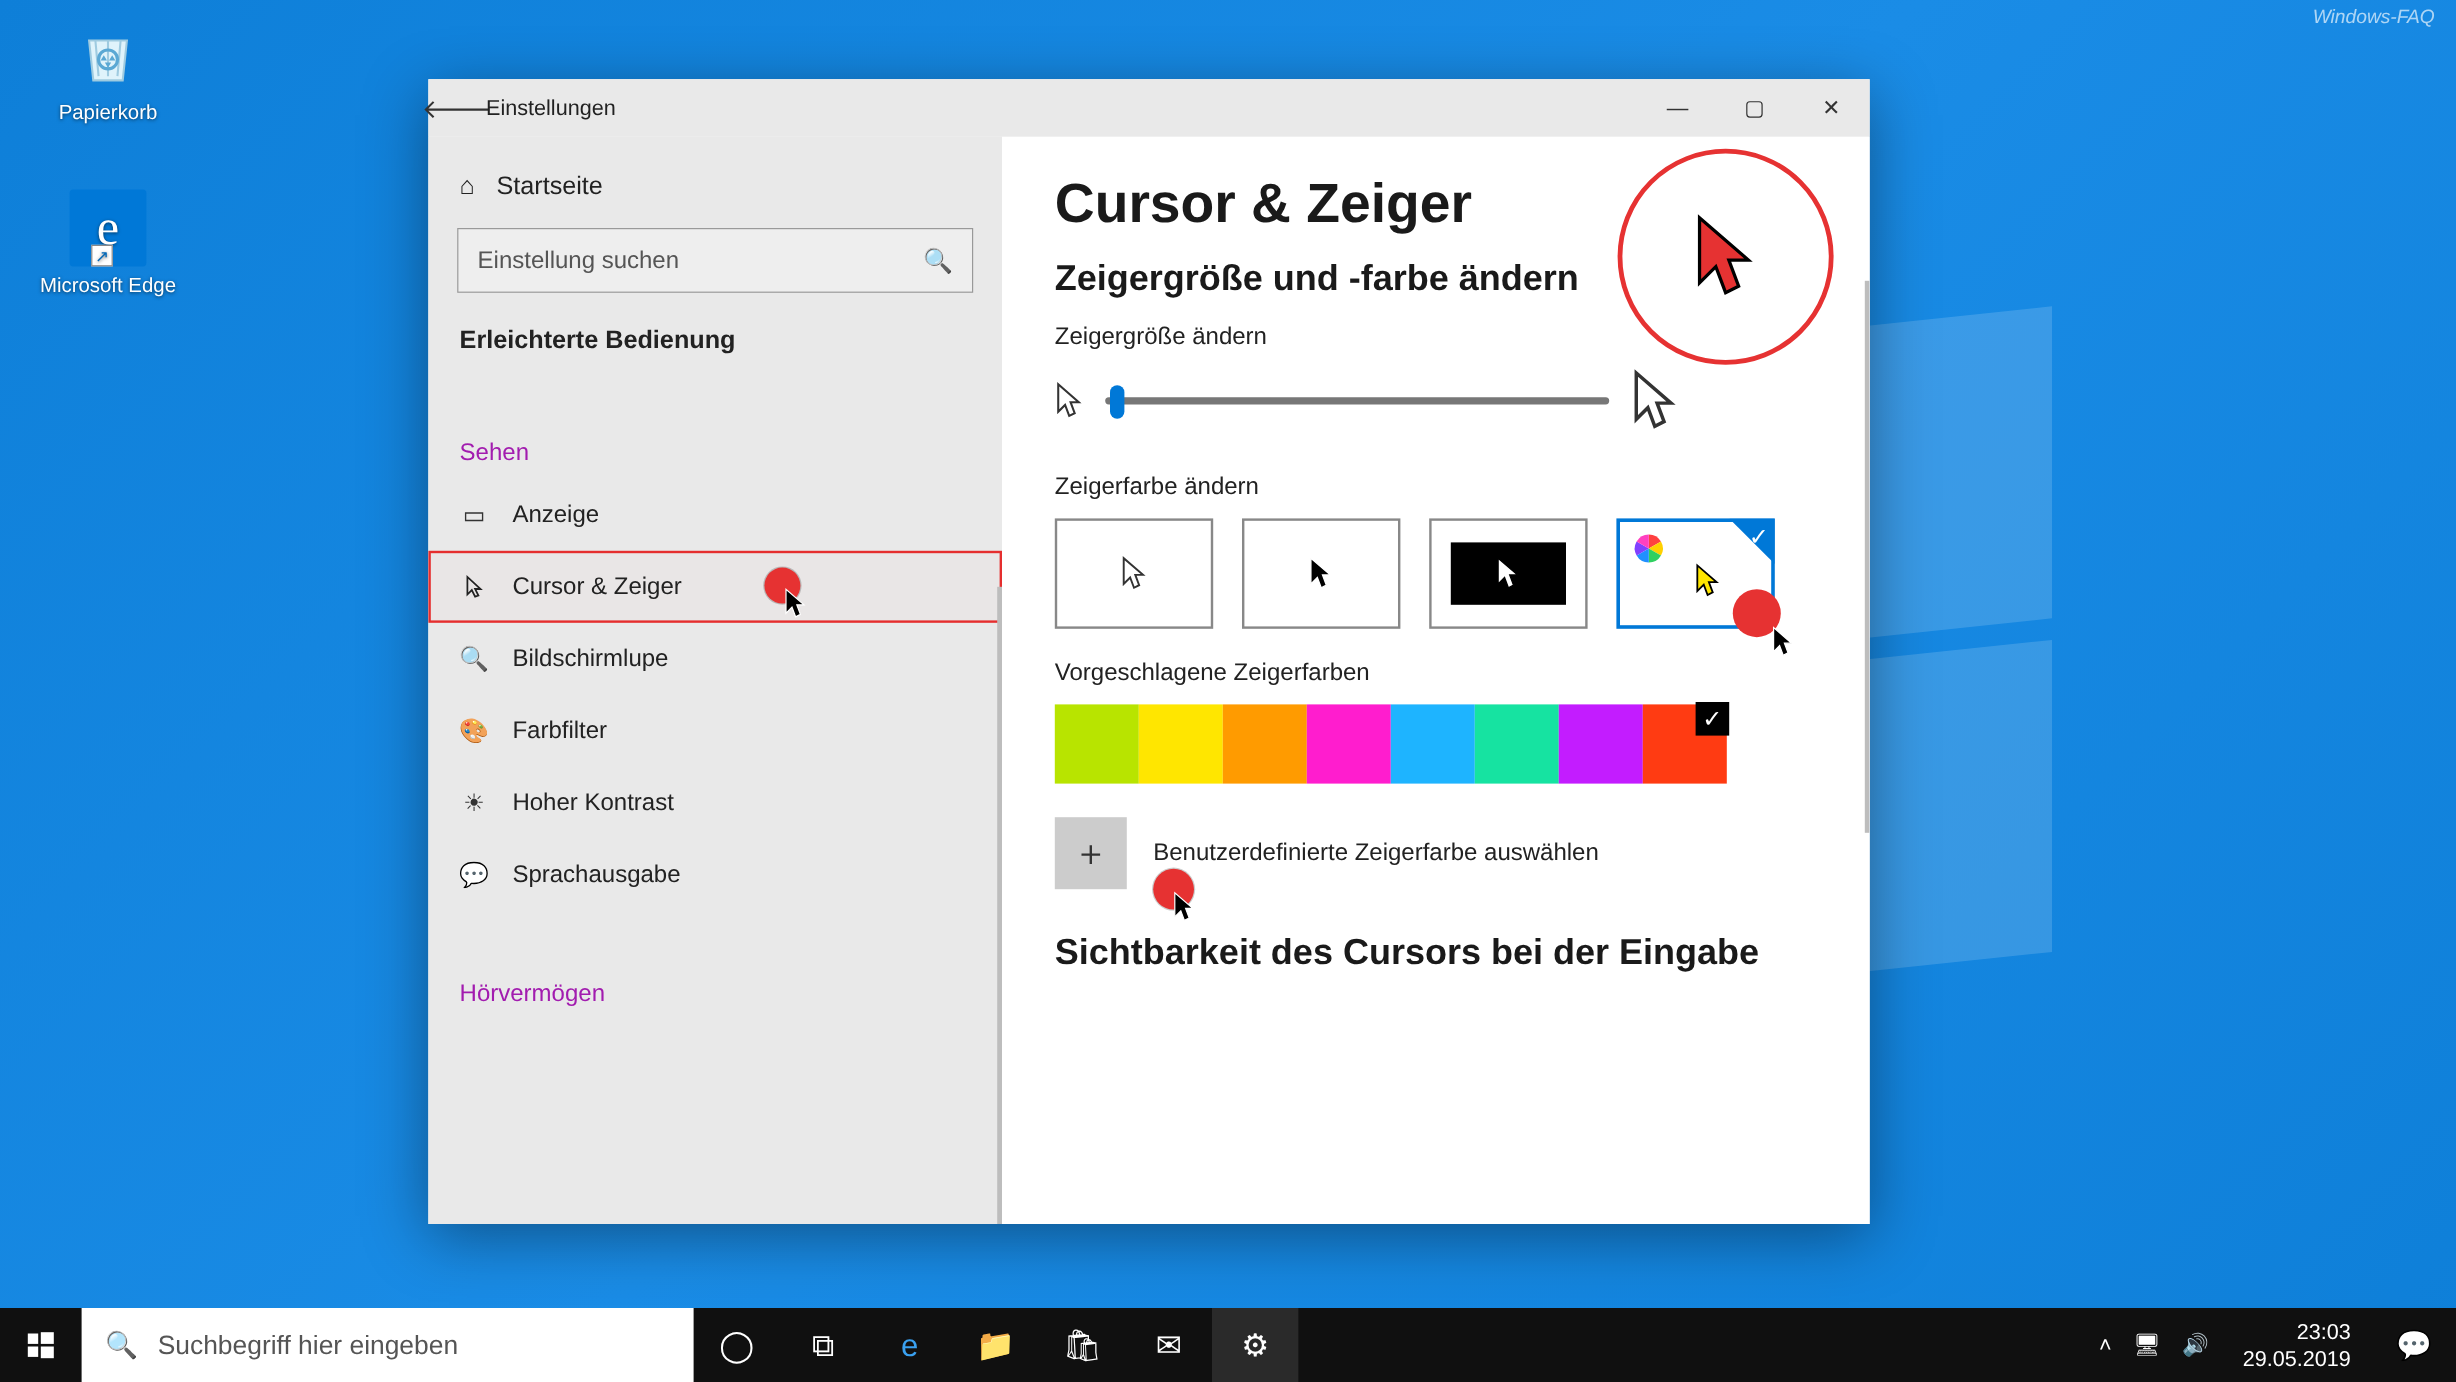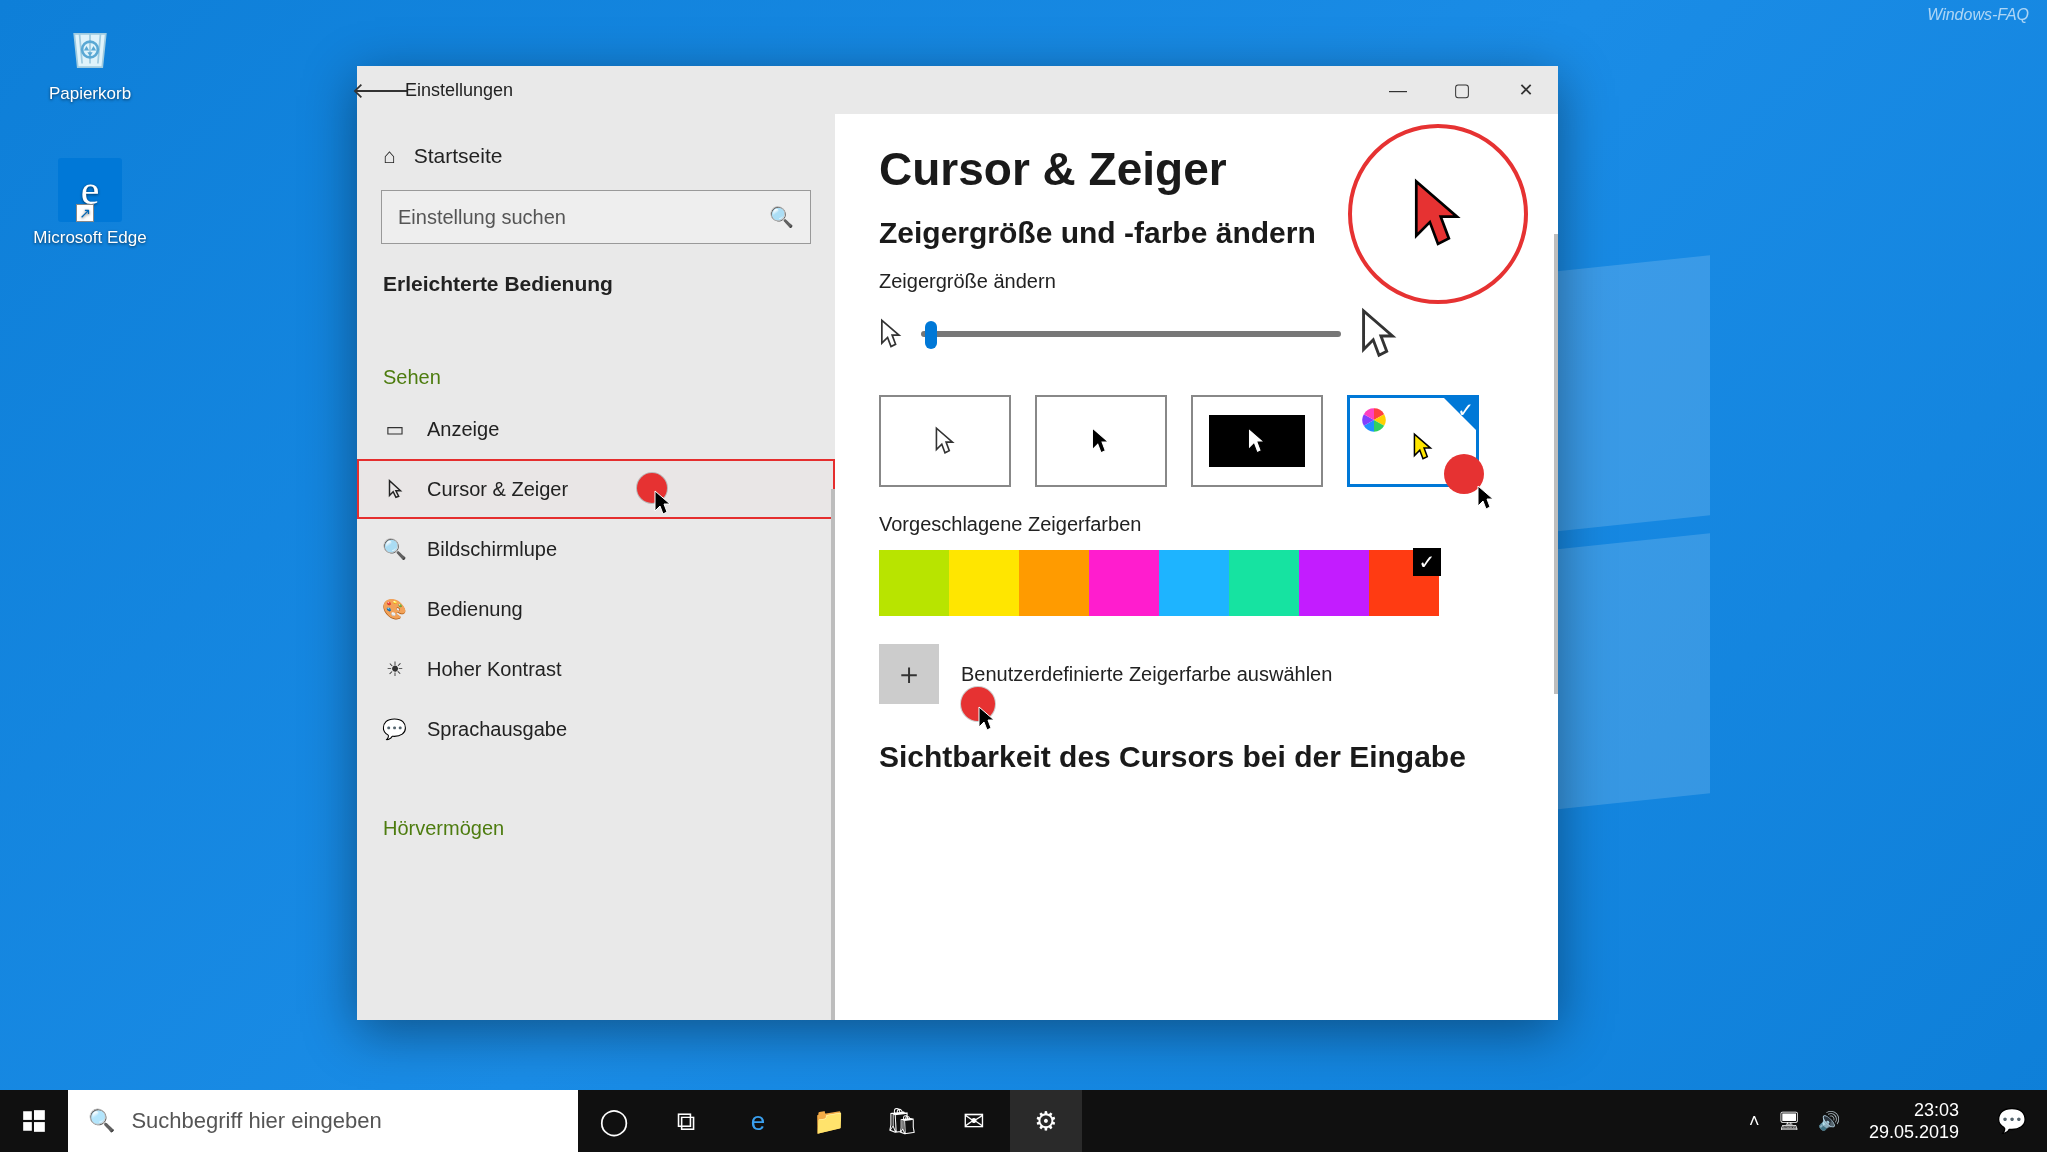"Sehen" .sidebar .group-label { color: #4d7c0f -> #a21caf }
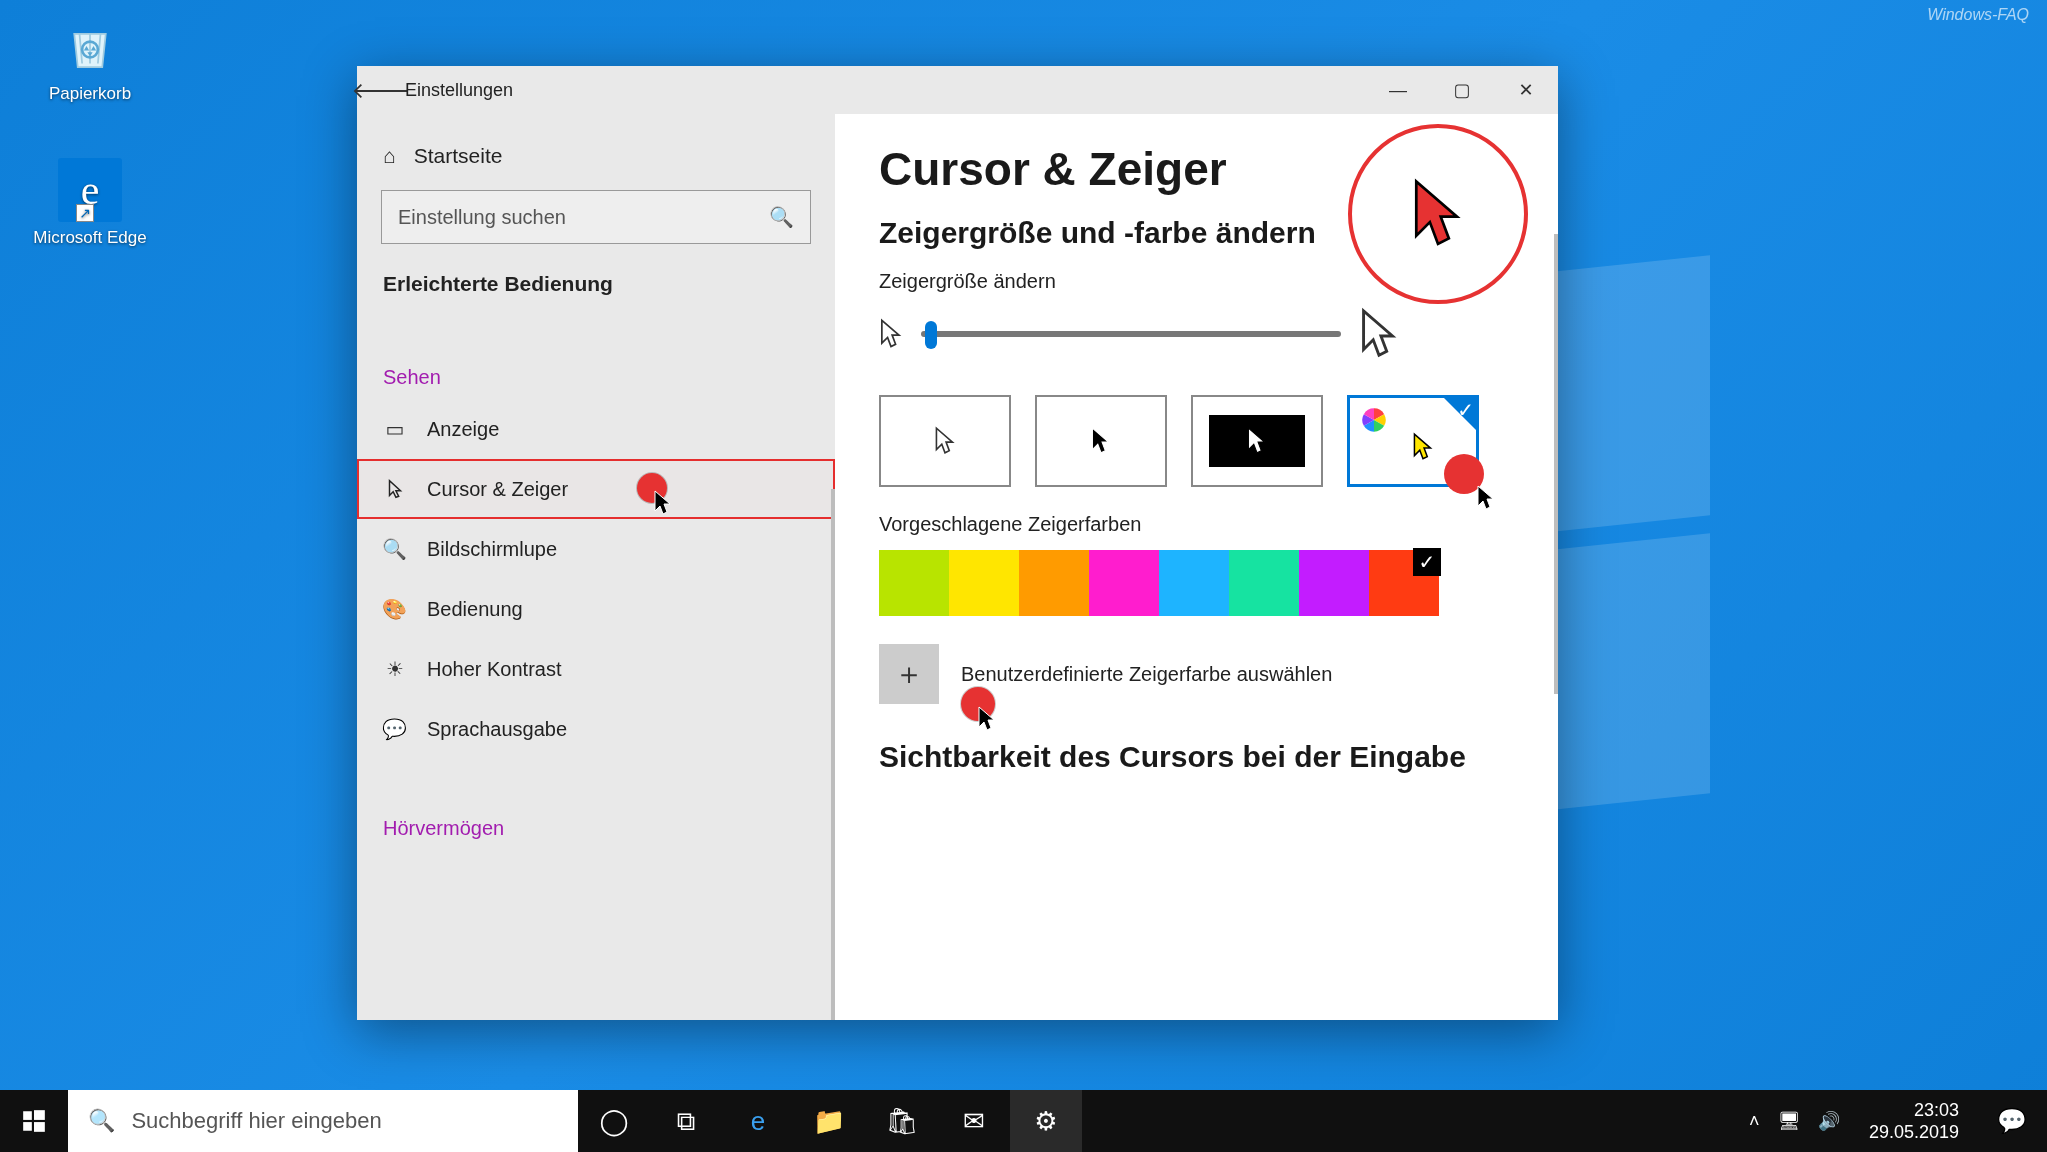"Zeigerfarbe ändern" div.sub { html: none -> <div>Zeigerfarbe ändern</div> }
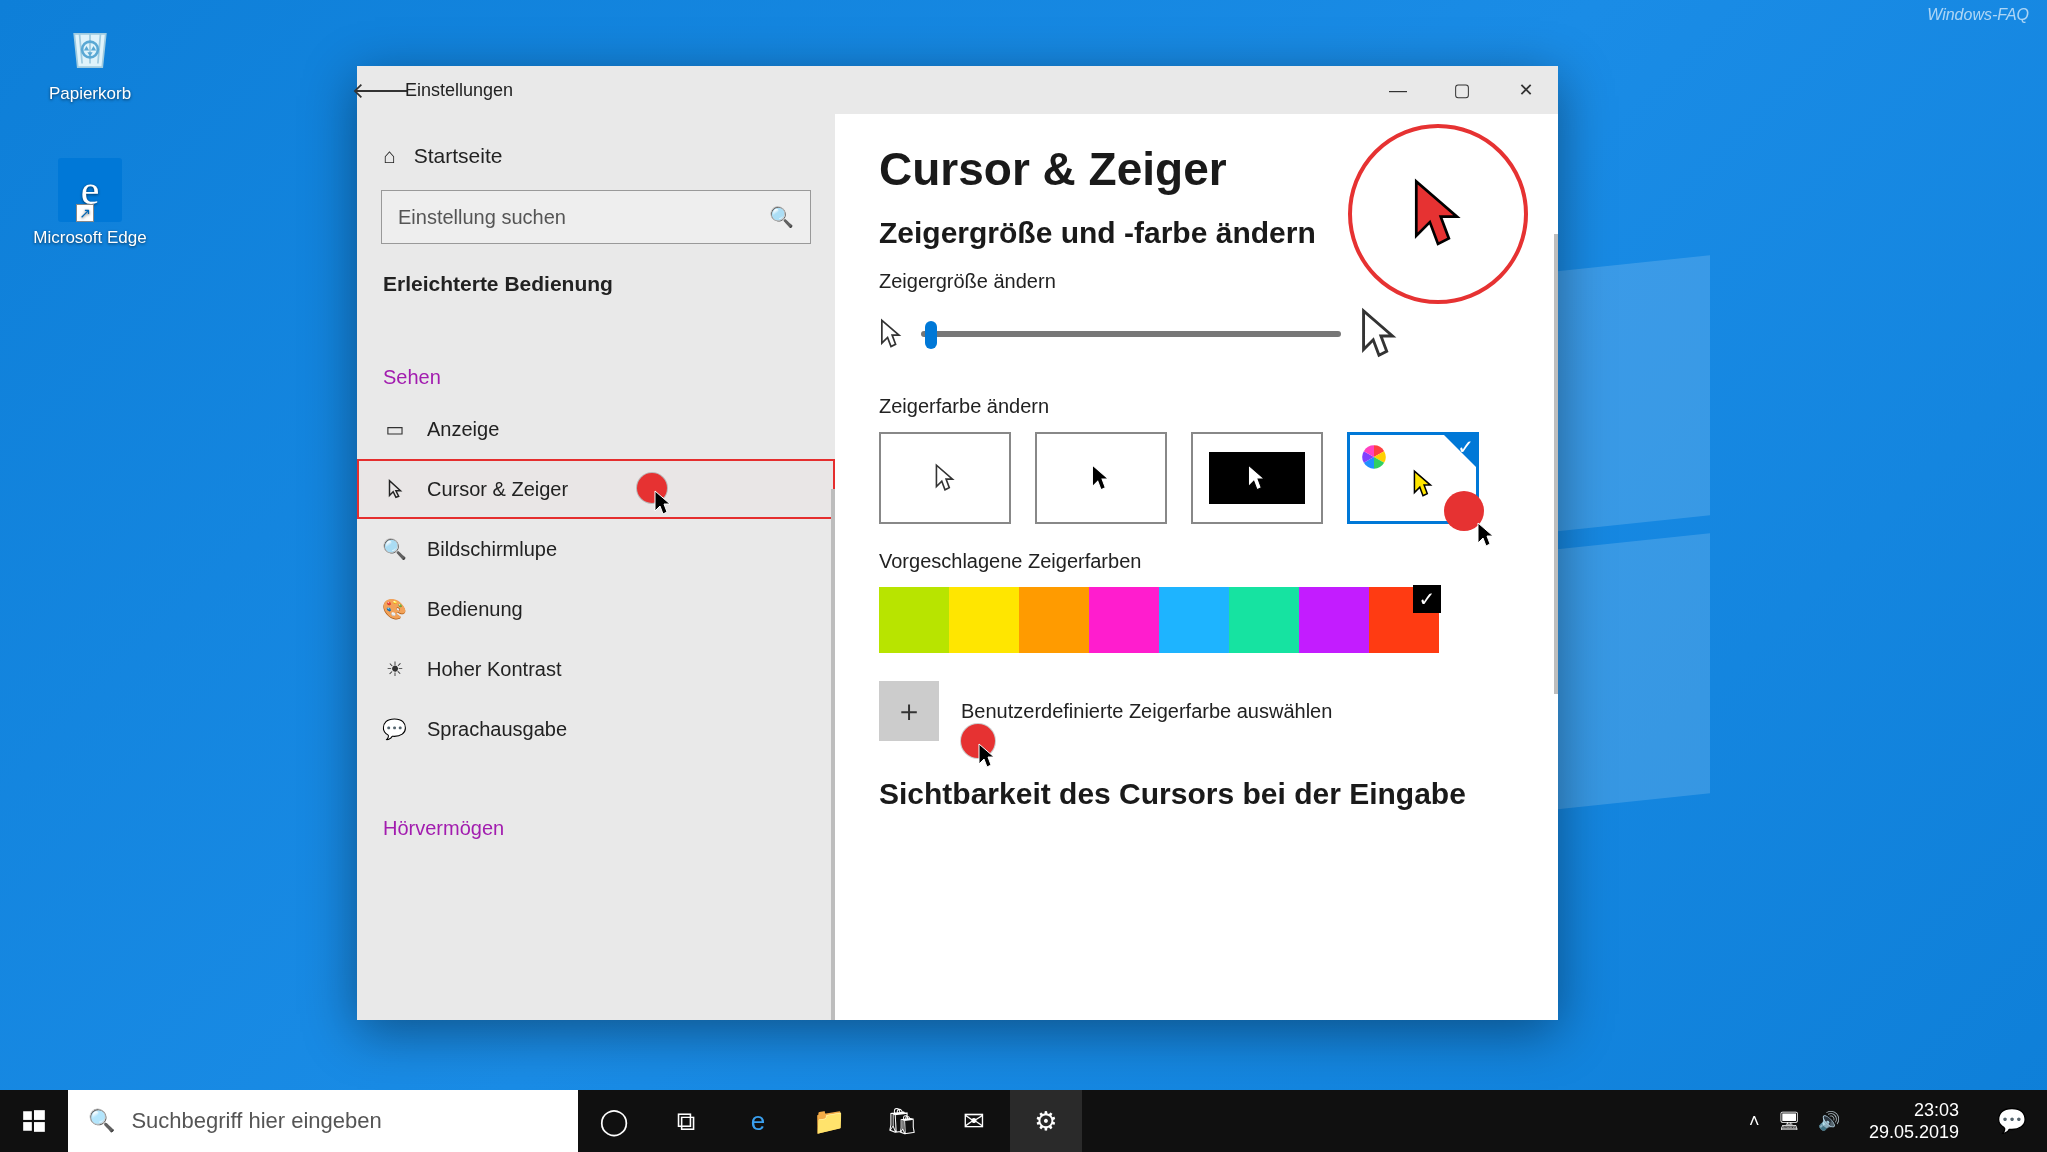"Bedienung" span { text: Bedienung -> Farbfilter }
